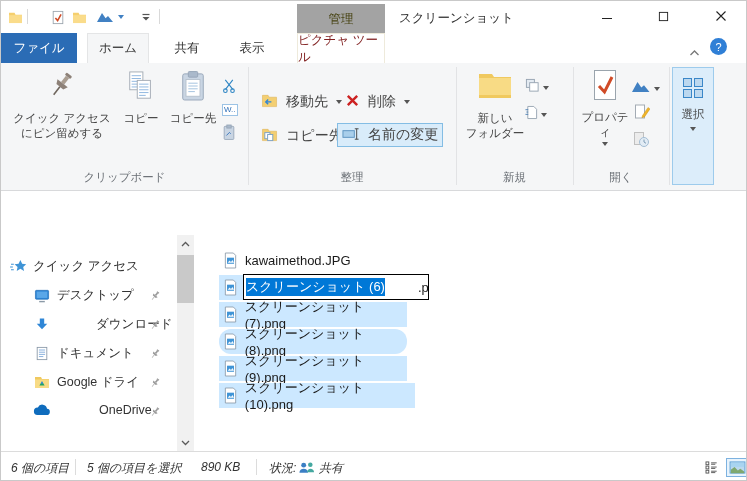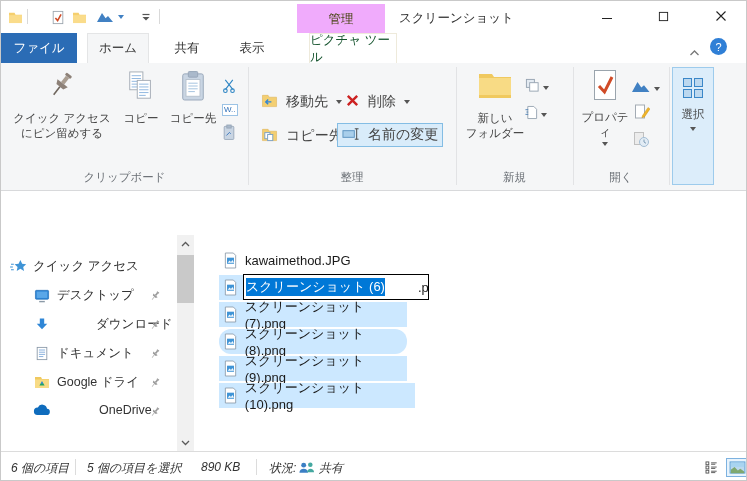"管理" .ctx-header { background: #f0abfc -> #a3a3a3 }
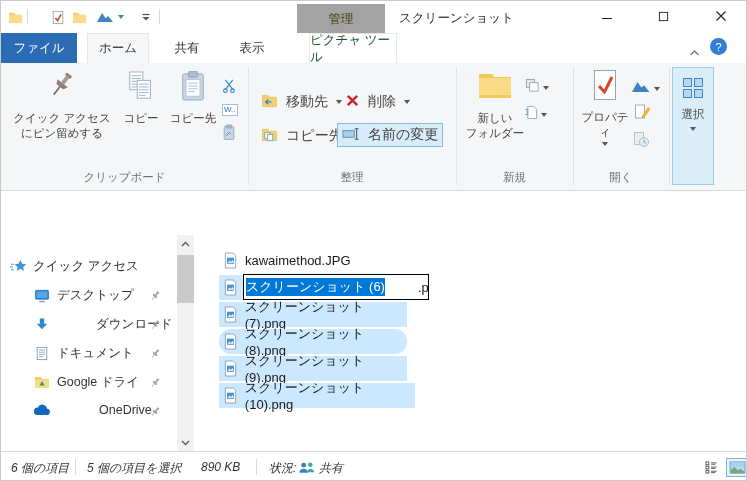"ピクチャ ツール" .tab-ctx { color: #14532d -> #7f1d1d; left: 308px -> 296px }
